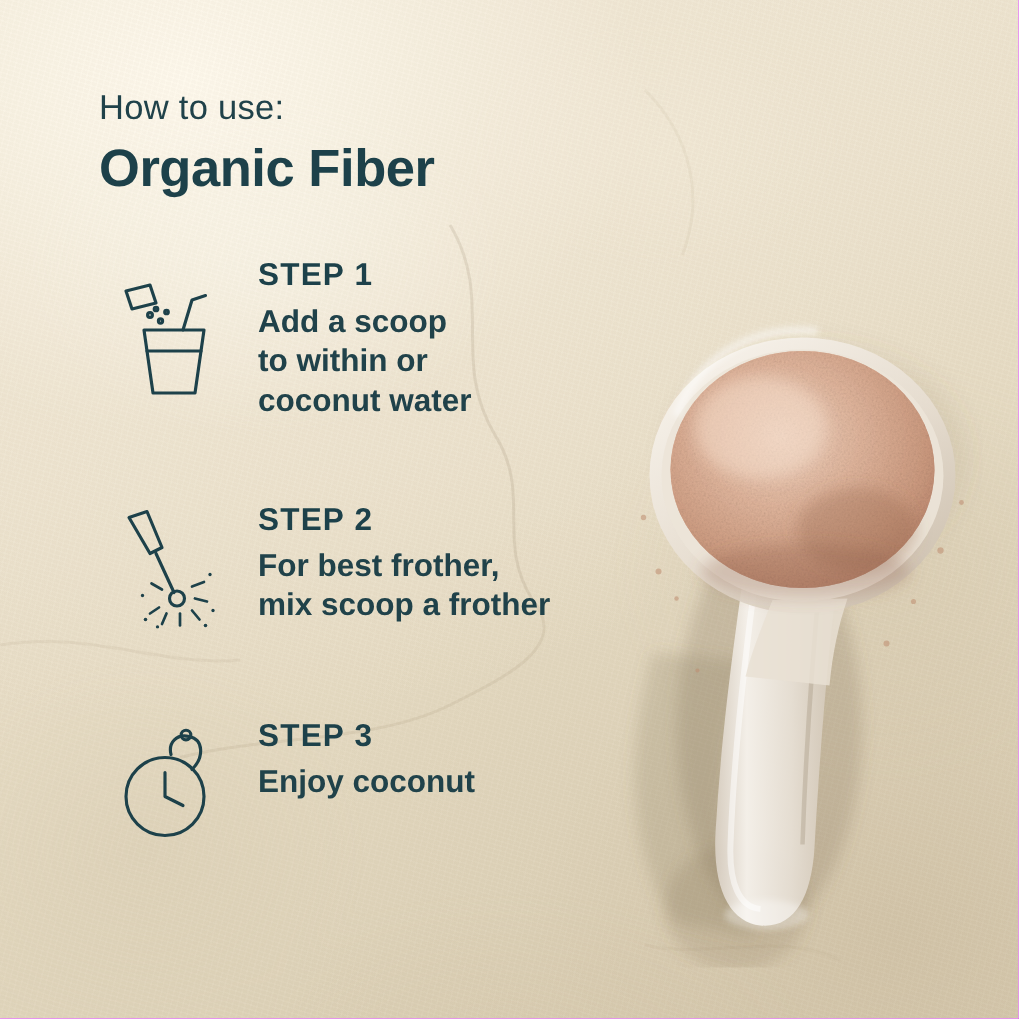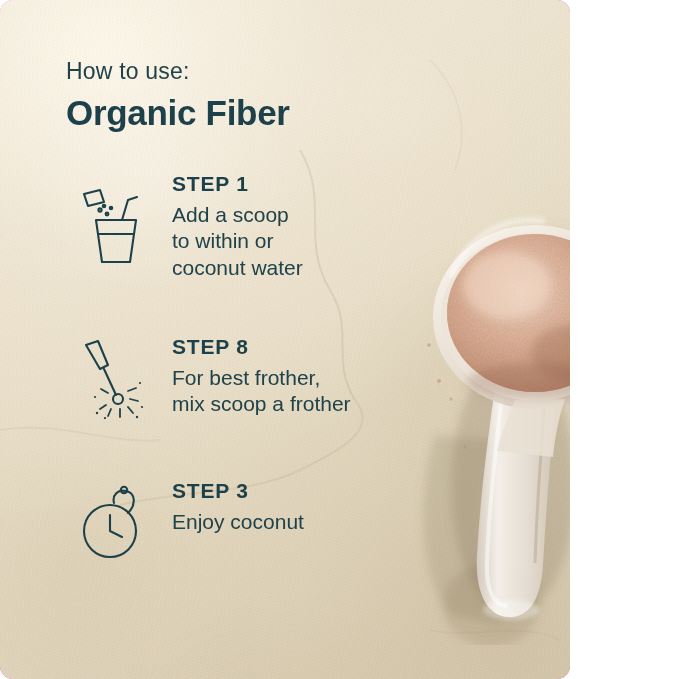"How to use:" #infographic { border-radius: 13px -> none; width: 570px -> 679px }
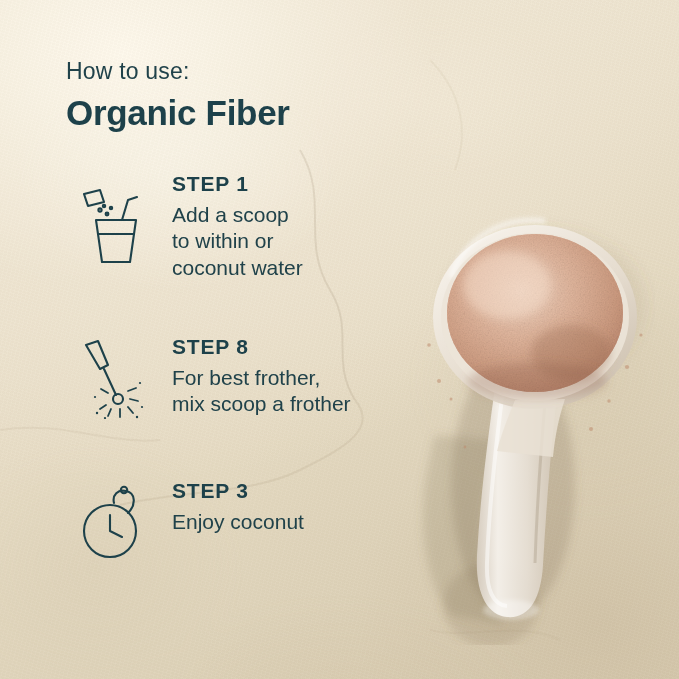"Add a scoop" .step-text { font-weight: 400 -> 700 }
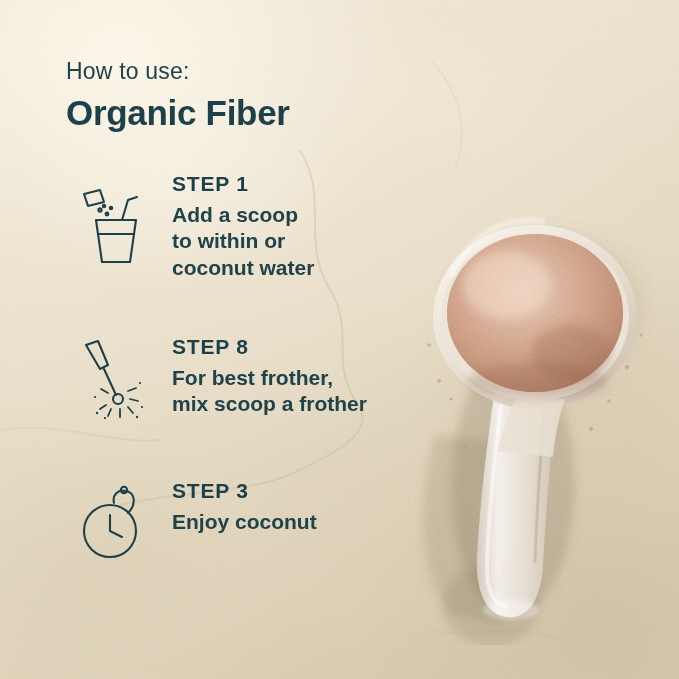"STEP 8" p.step-label { text: 8 -> 2 }
